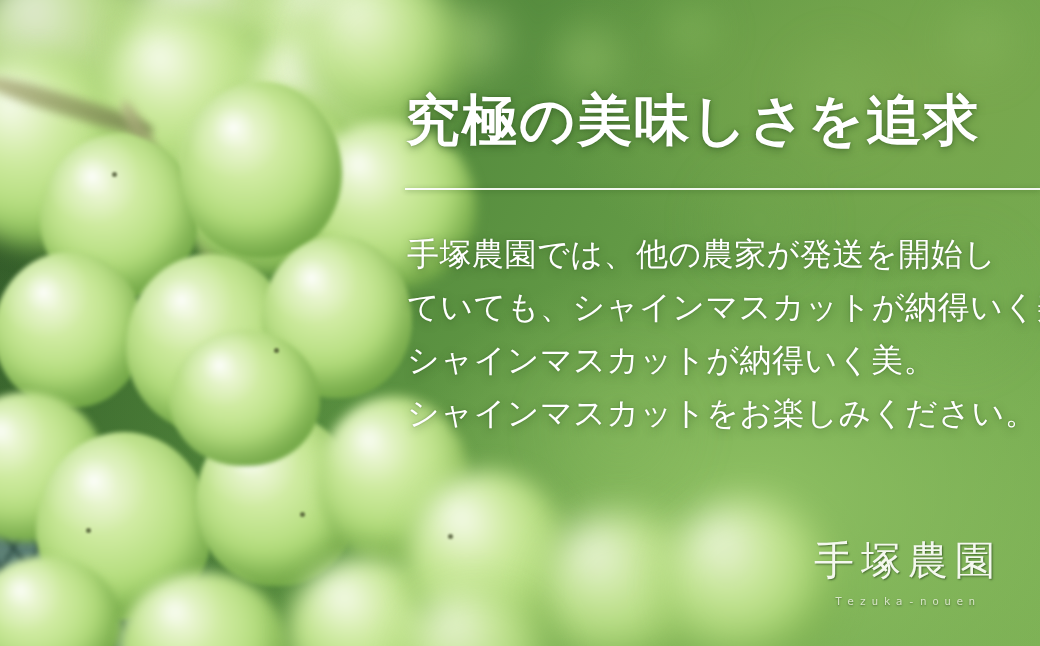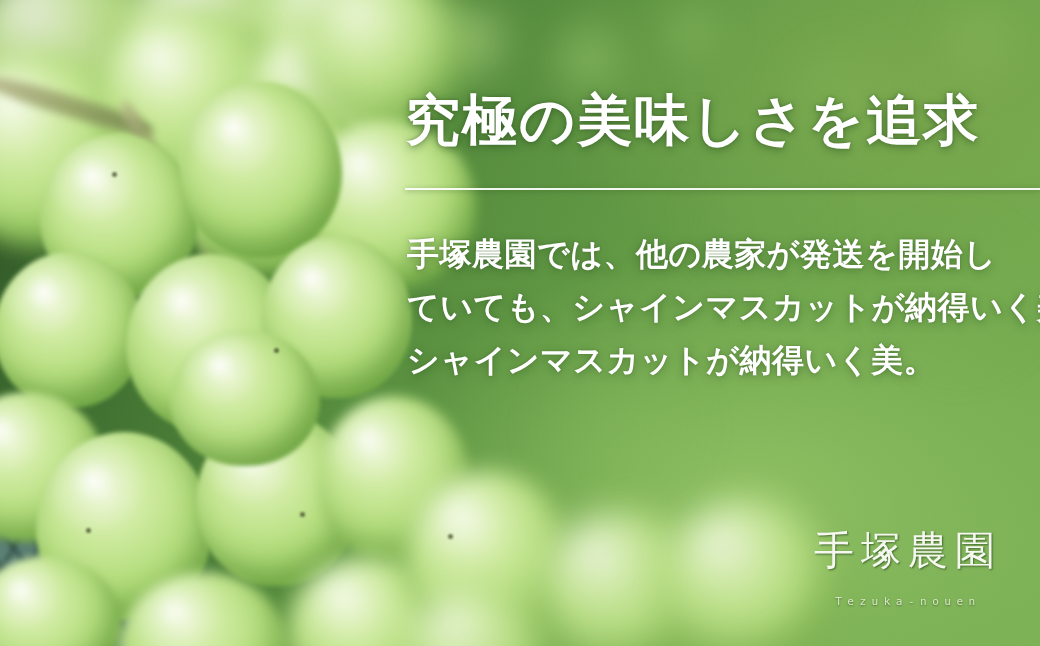"手塚農園では、他の農家が発送を開始し" .body-line { font-weight: 700 -> 400 }
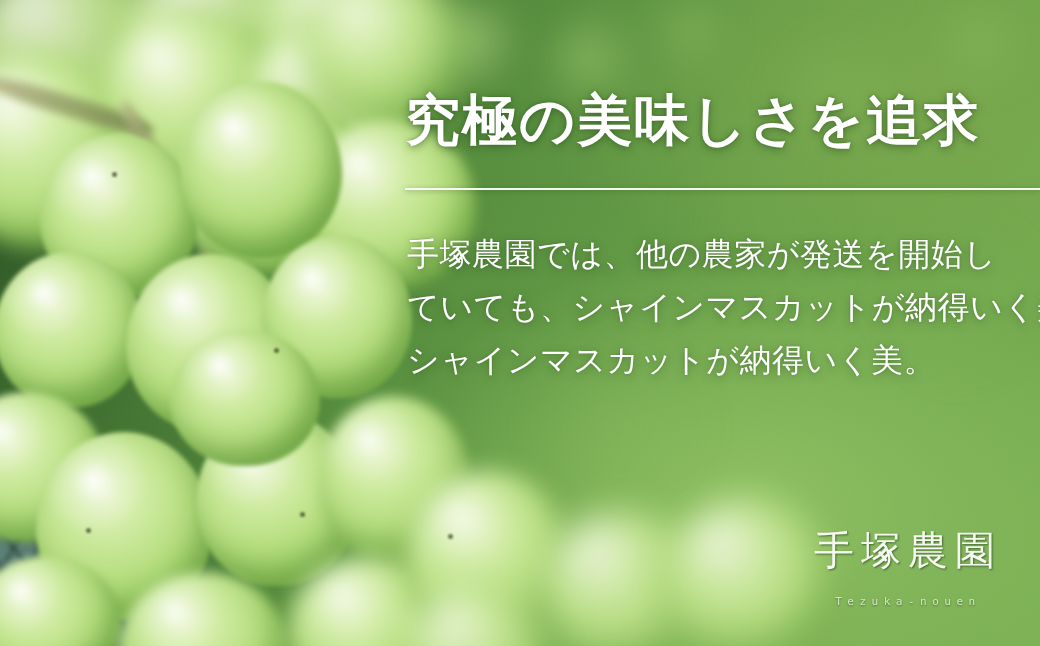"シャインマスカットをお楽しみください。" div.body-line { html: none -> <div>シャインマスカットをお楽しみください。</div> }
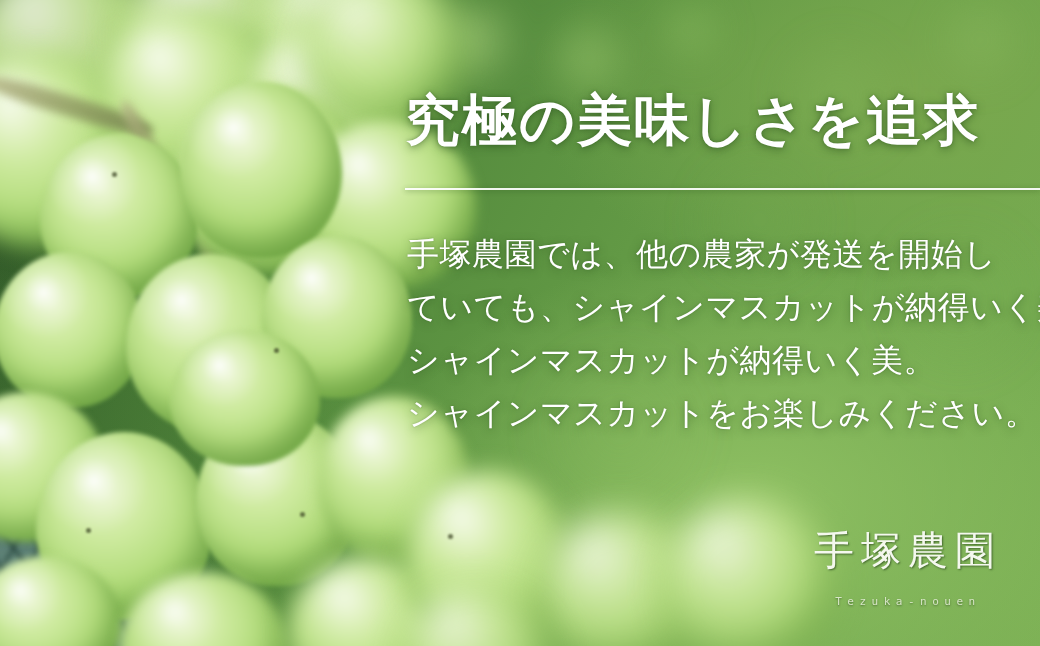"Tezuka-nouen" .logo-roman { margin-top: 17px -> 7px }
